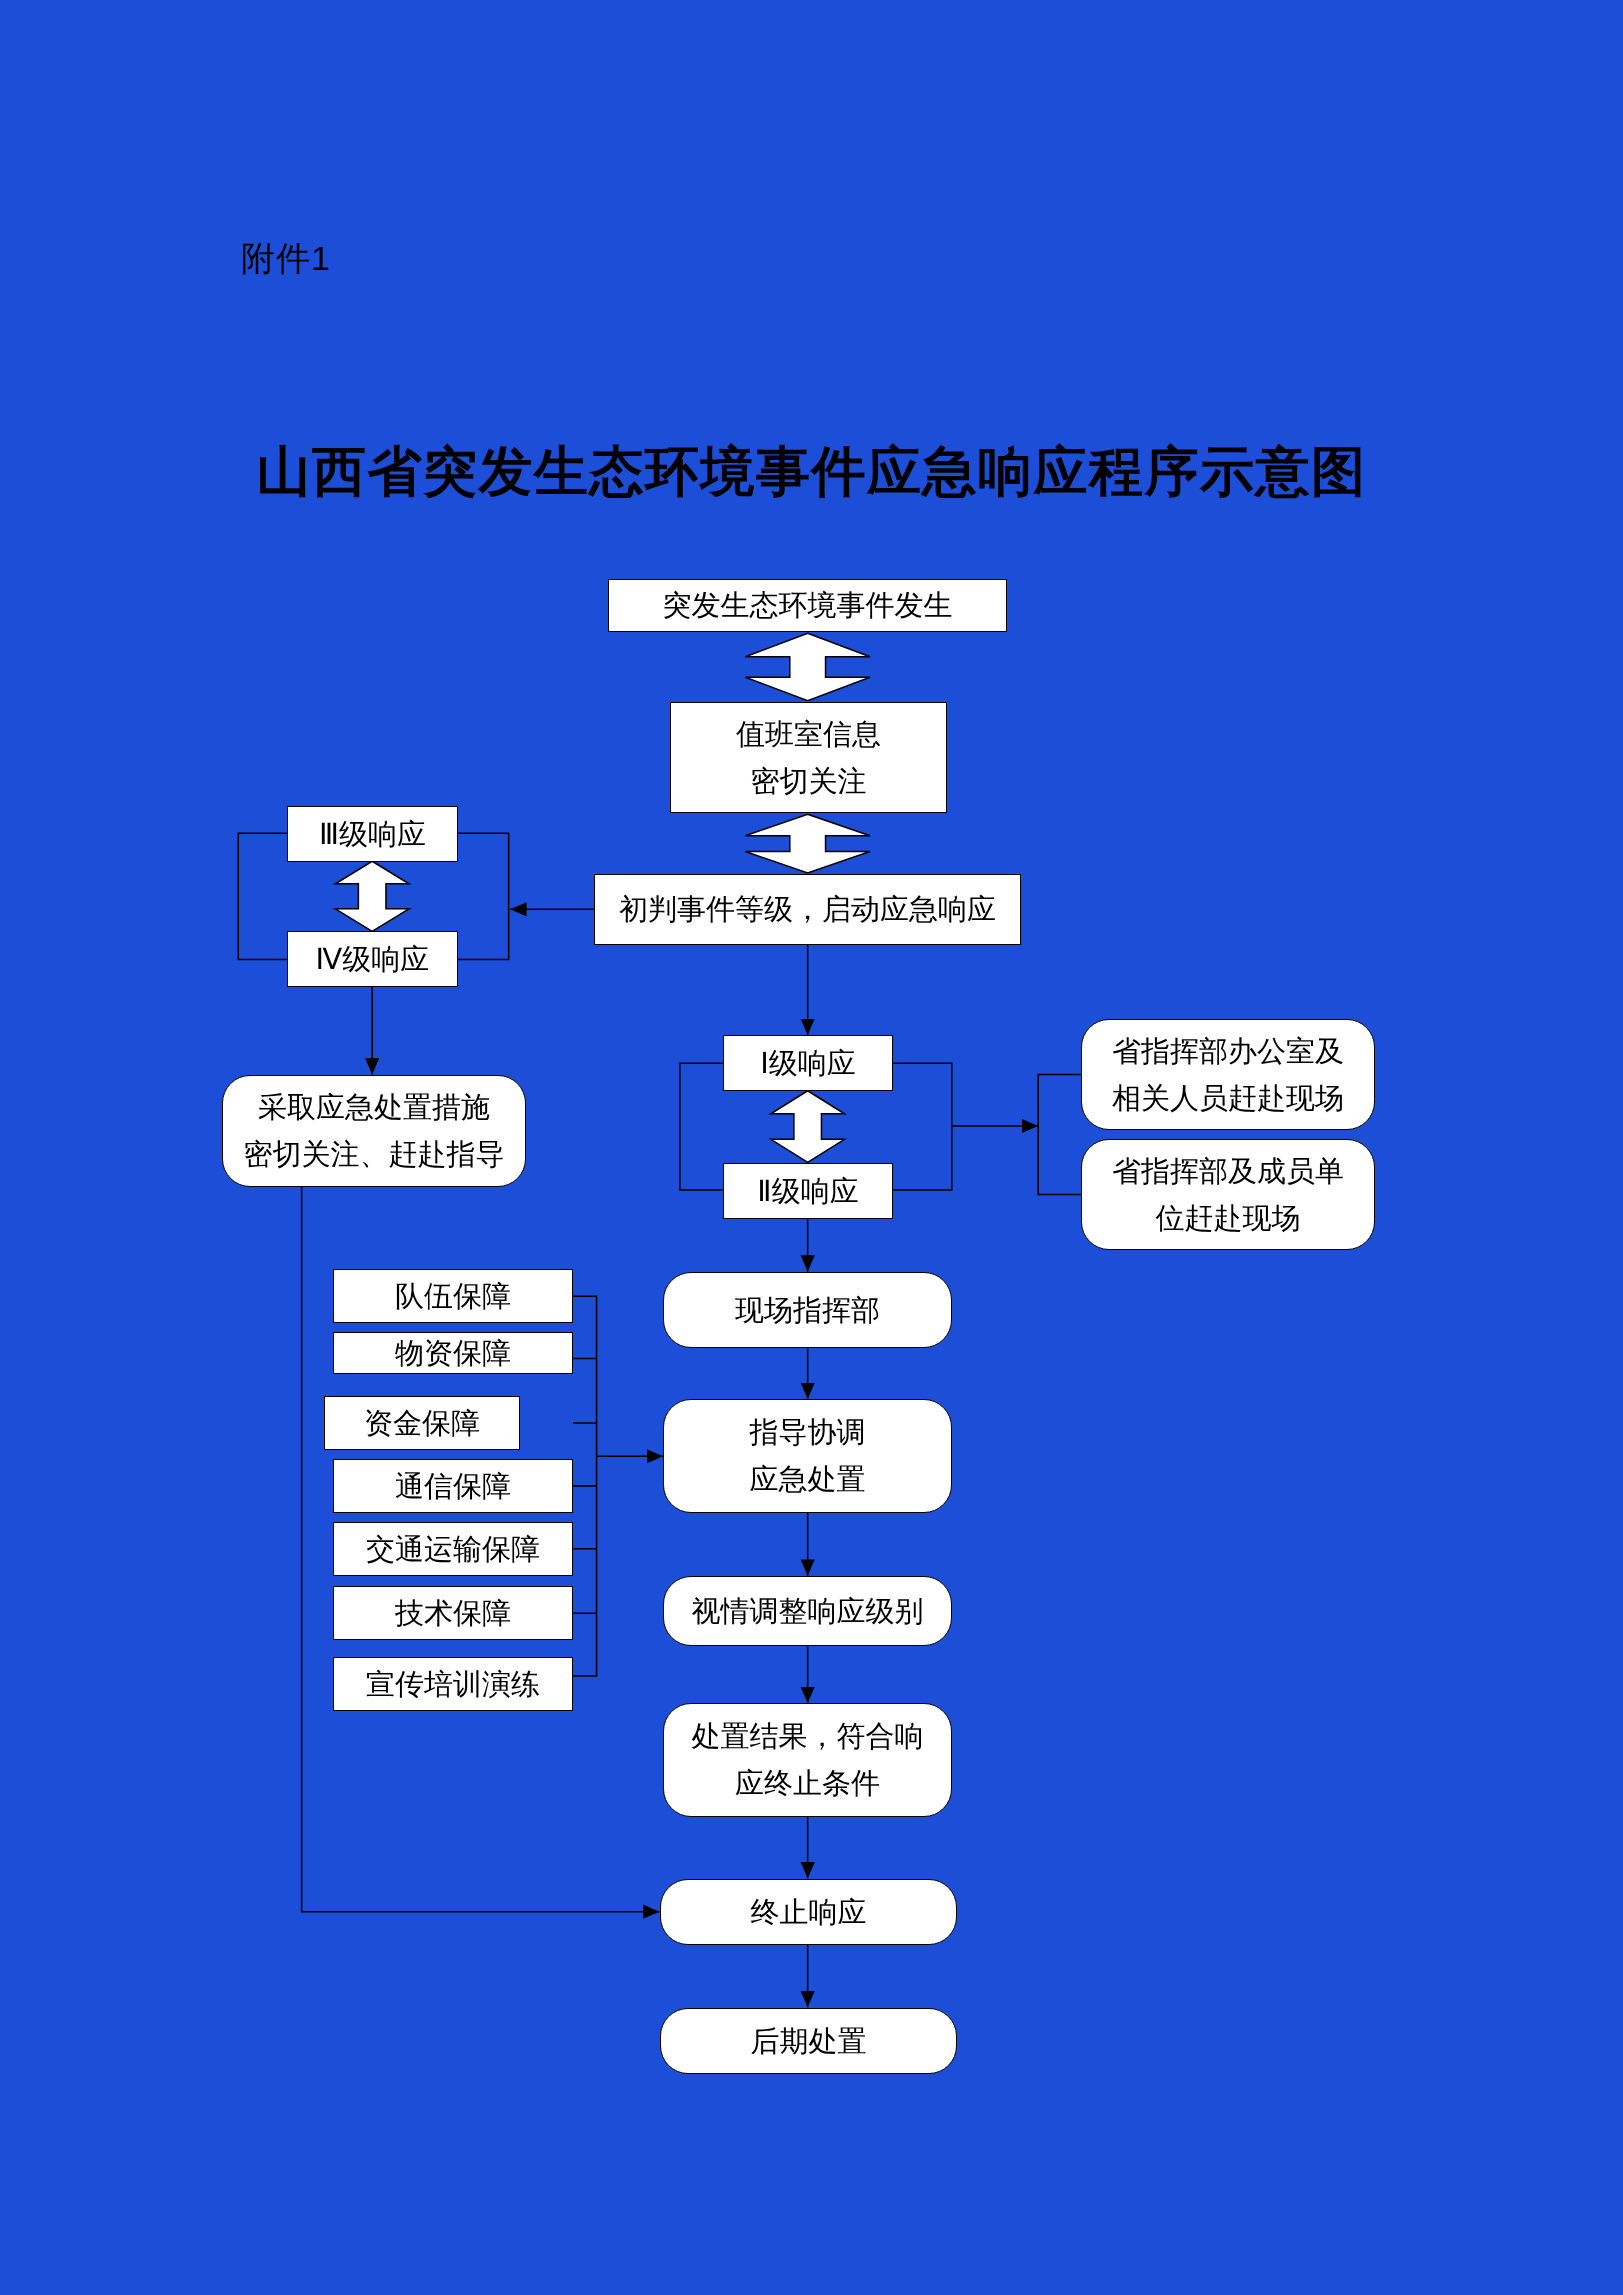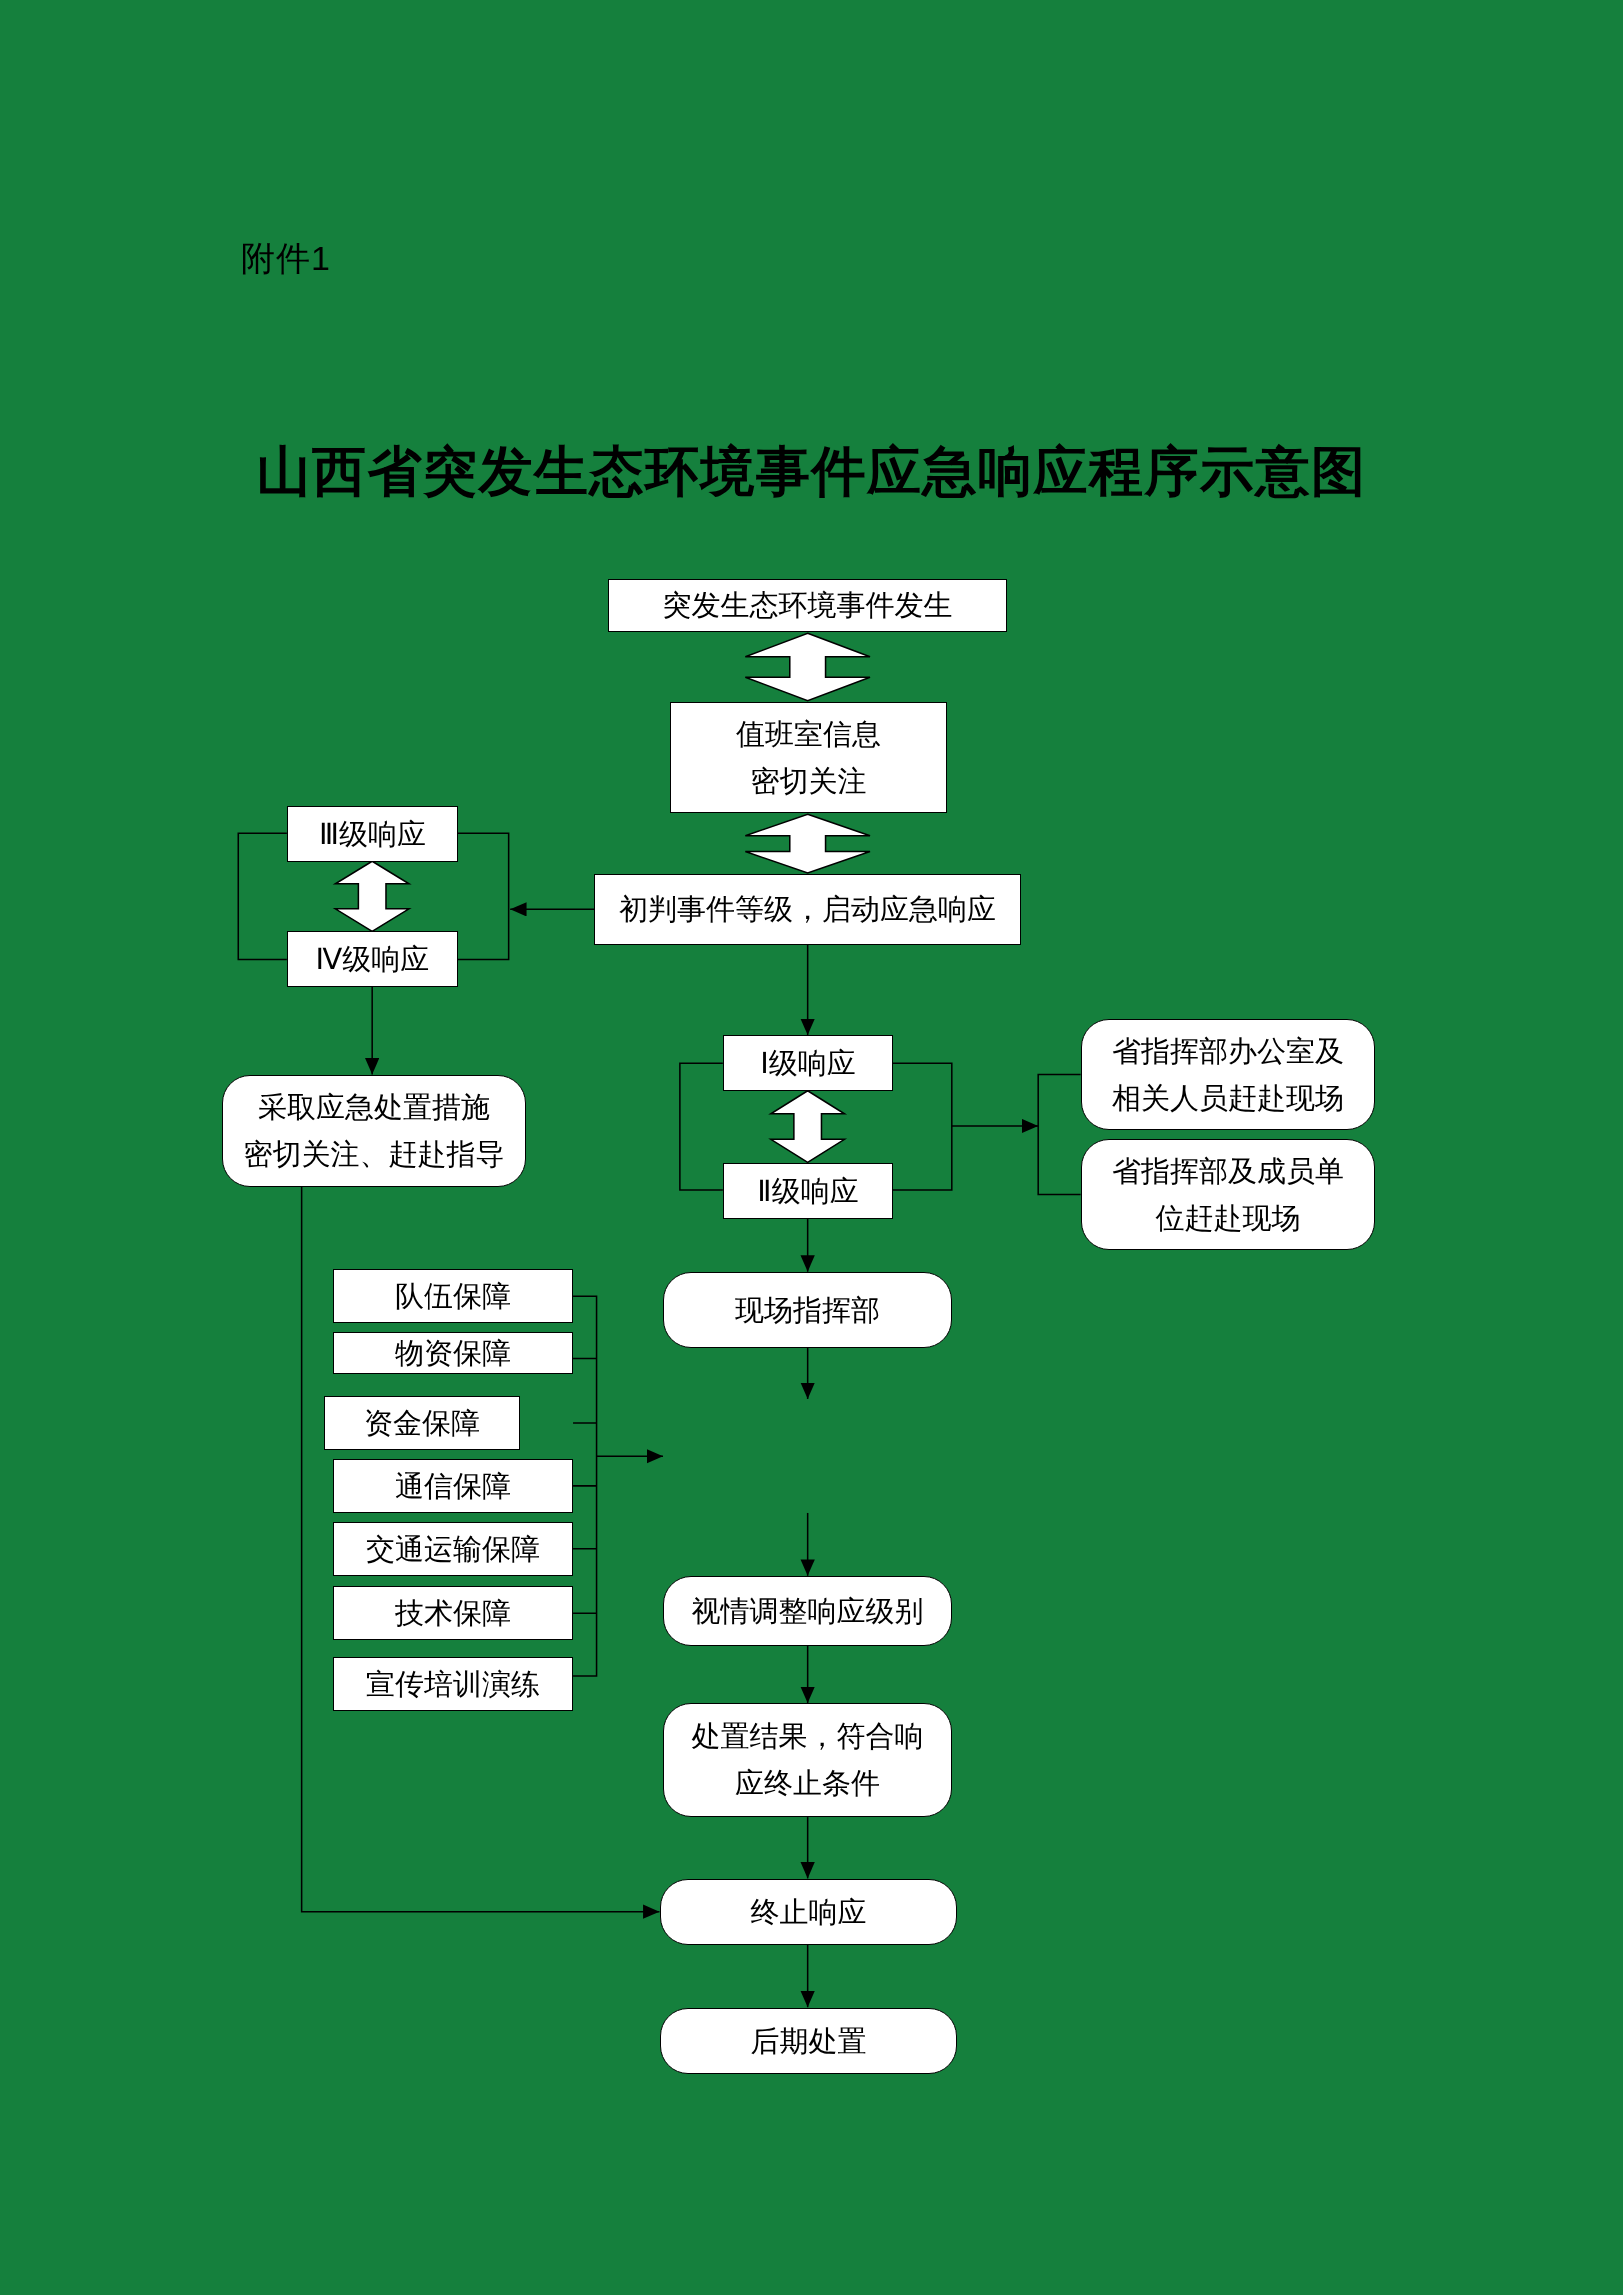"附件1" .page { background: #15803d -> #1d4ed8 }
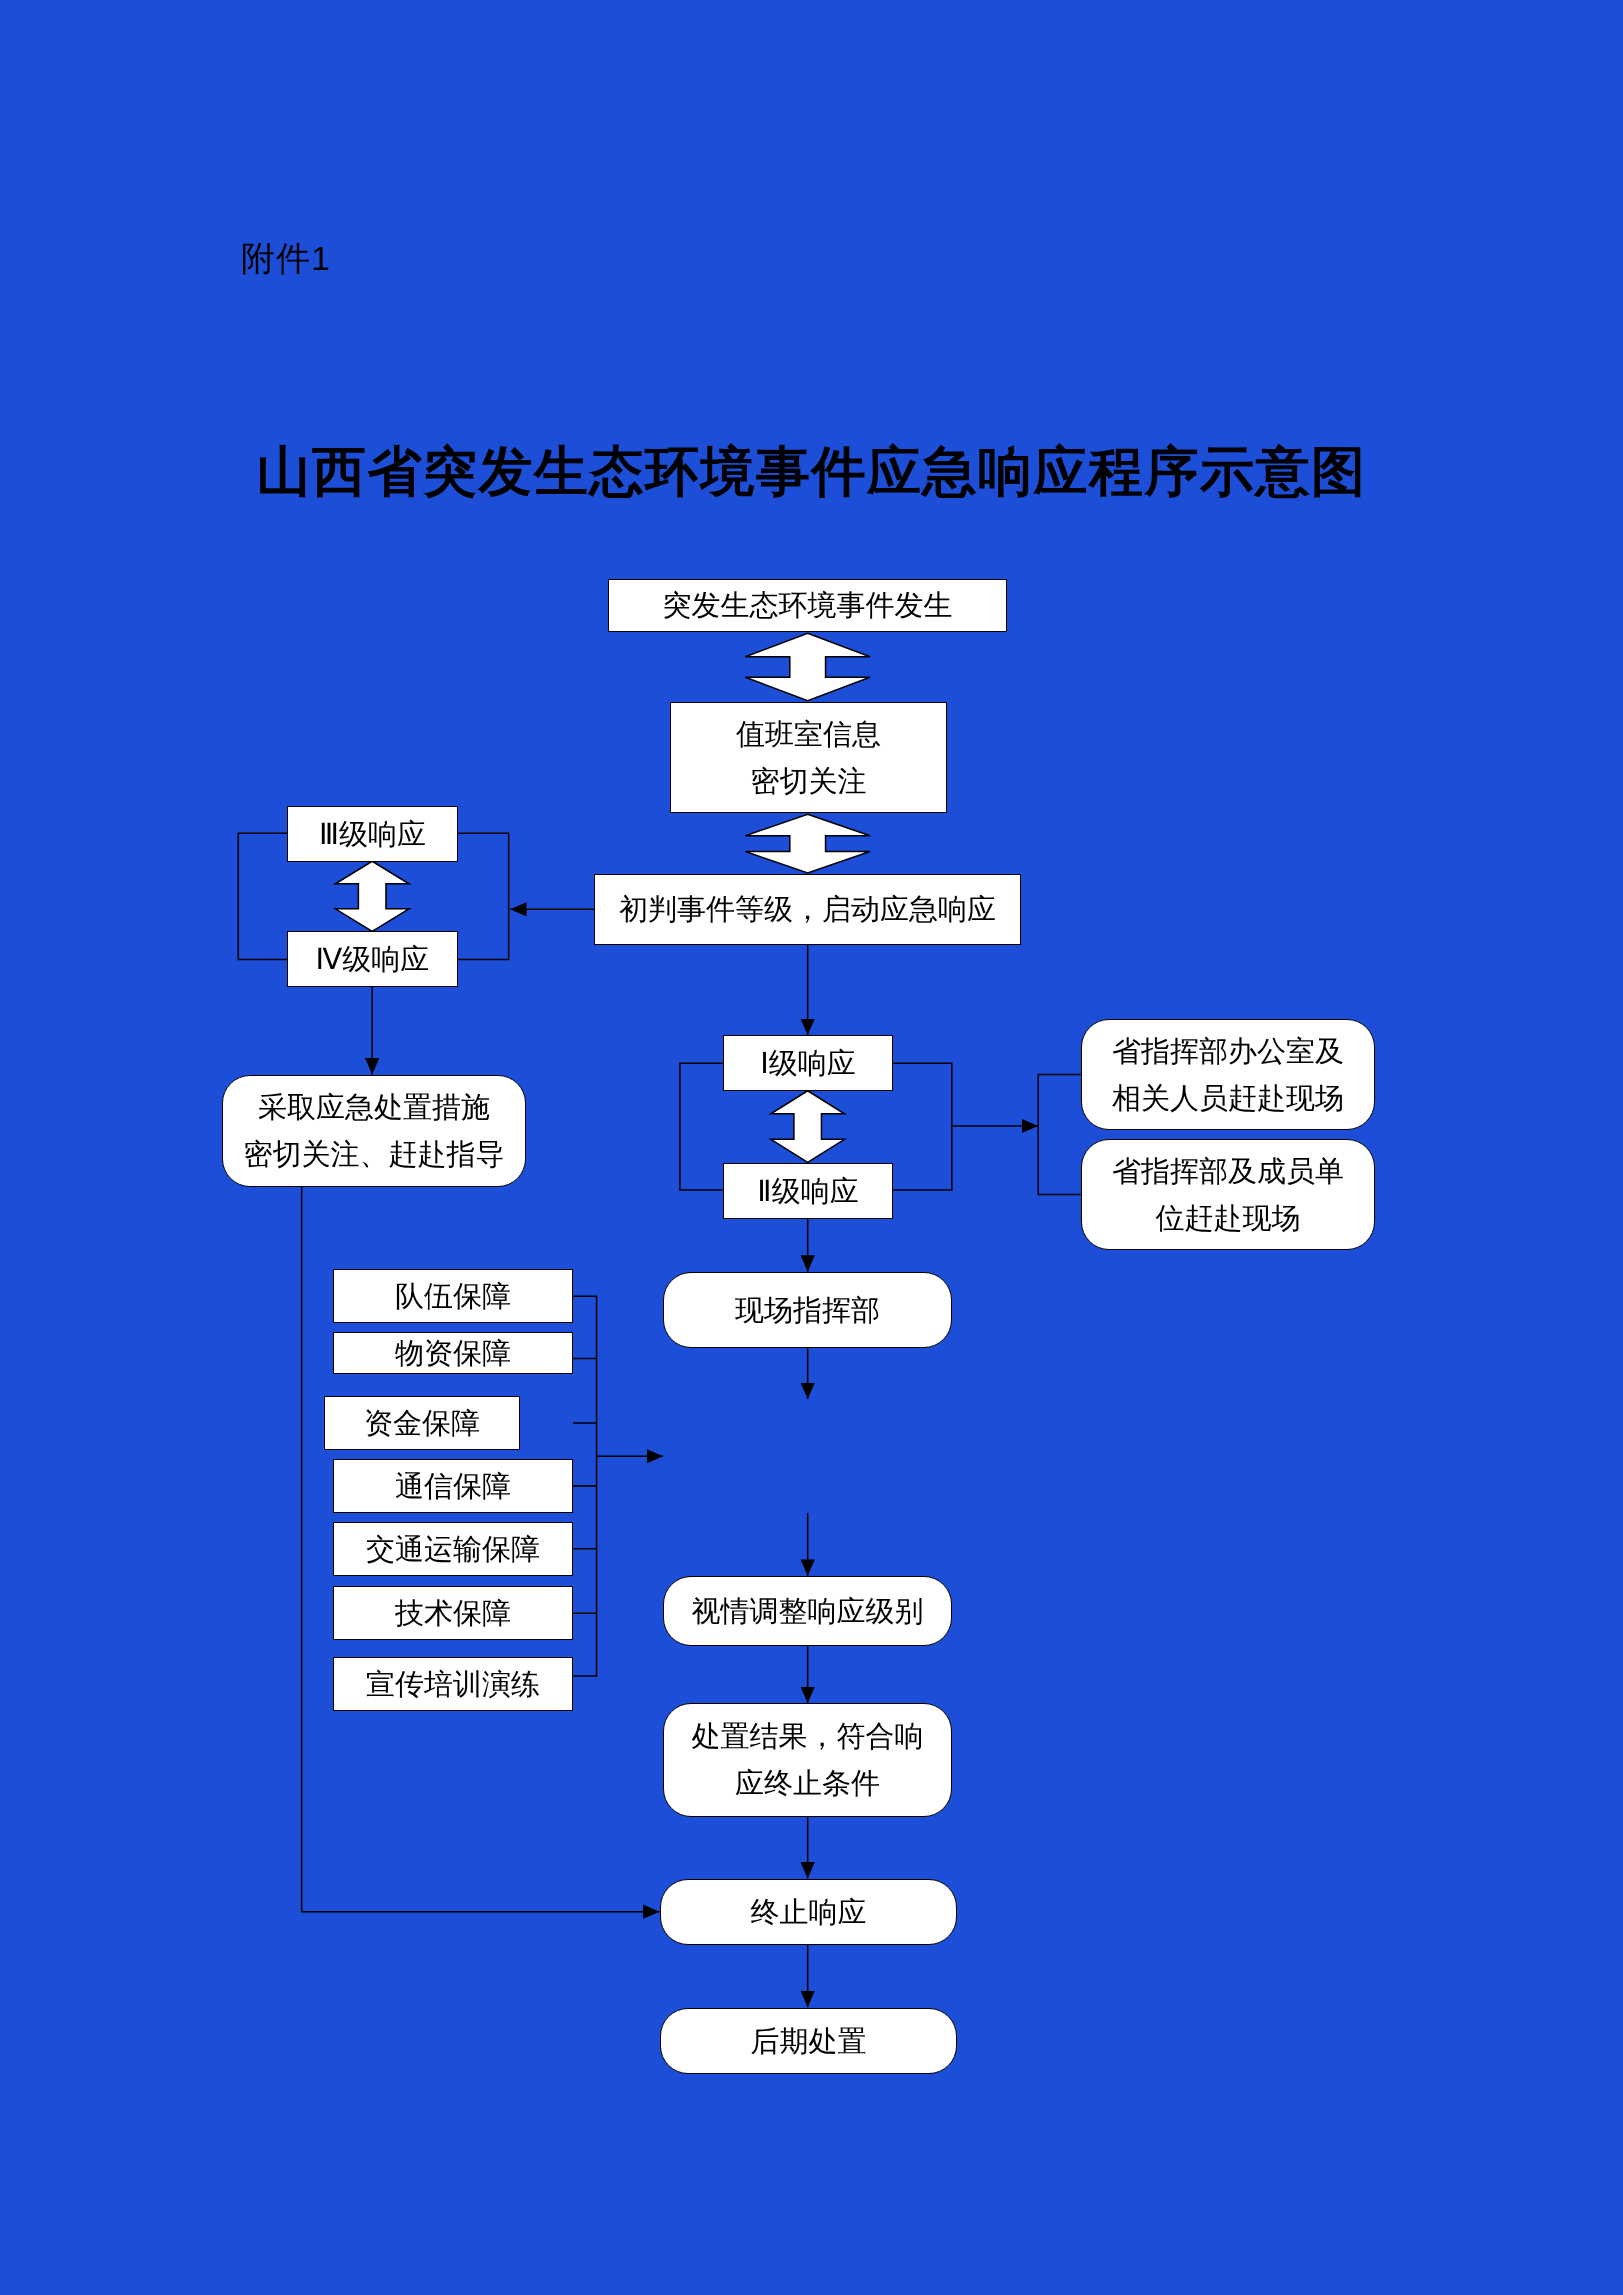"指导协调" div.node { html: none -> <div>指导协调 应急处置</div> }
